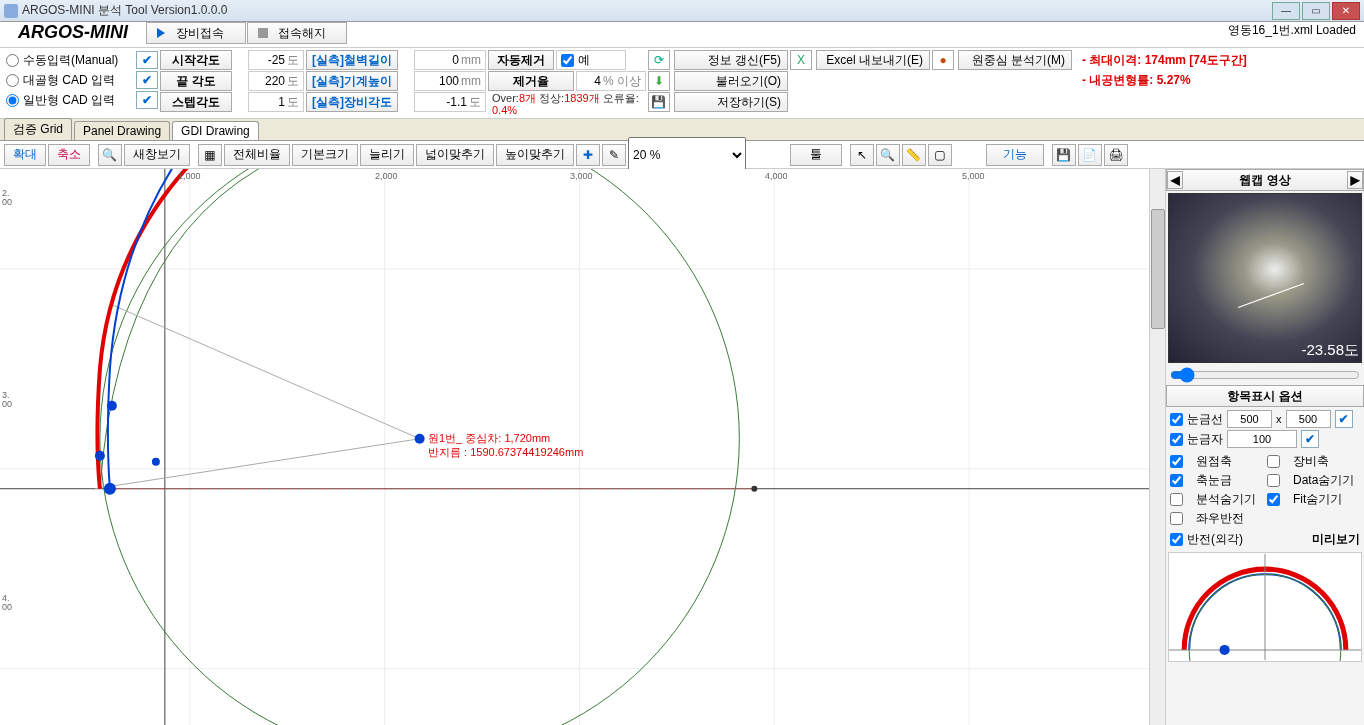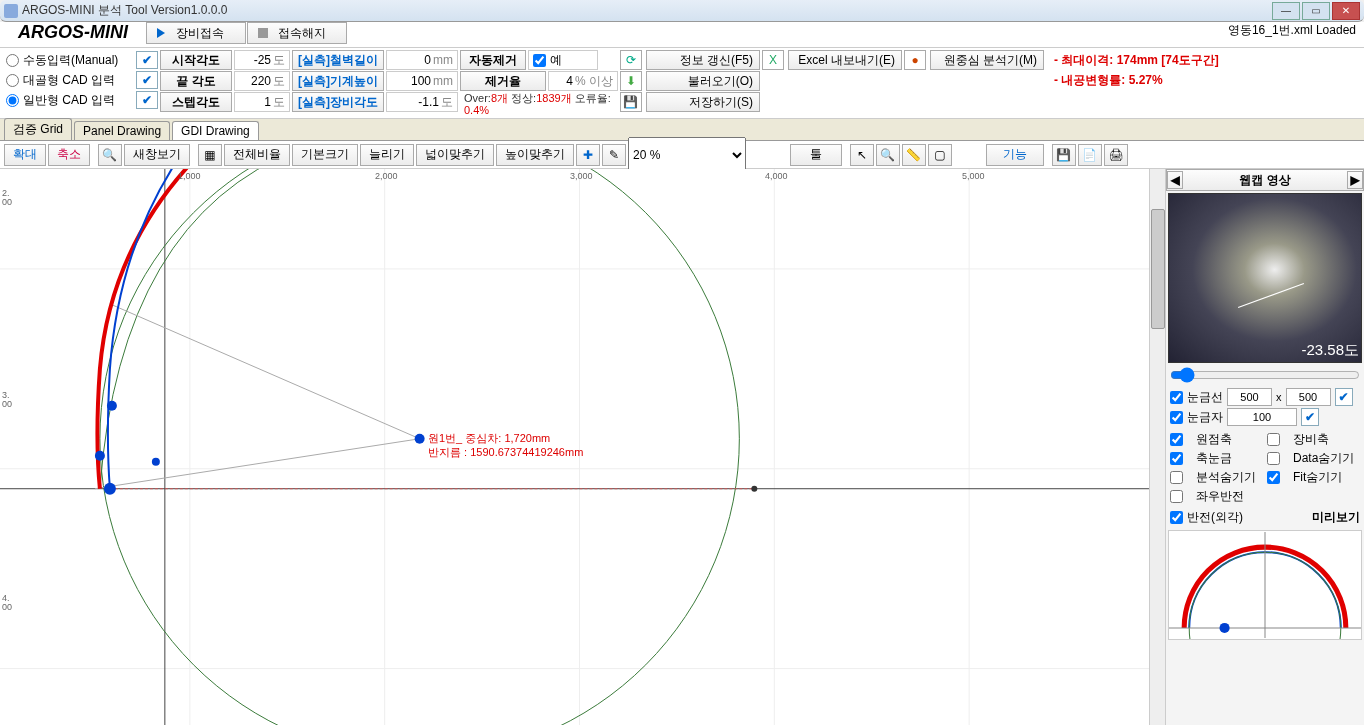"ARGOS-MINI 분석 Tool Version1.0.0.0" .titlebar { border-radius: 6px -> none }
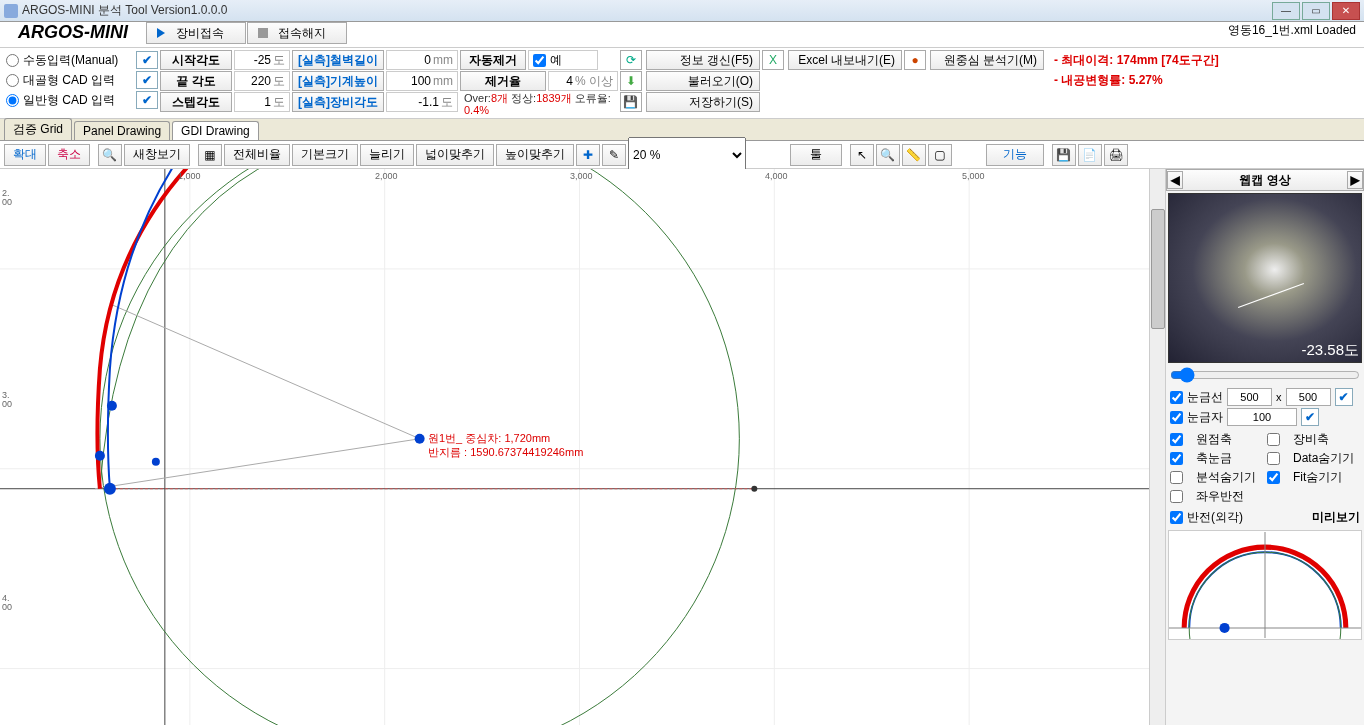"시작각도" .grid3 { gap: 1px 2px -> 1px 16px }
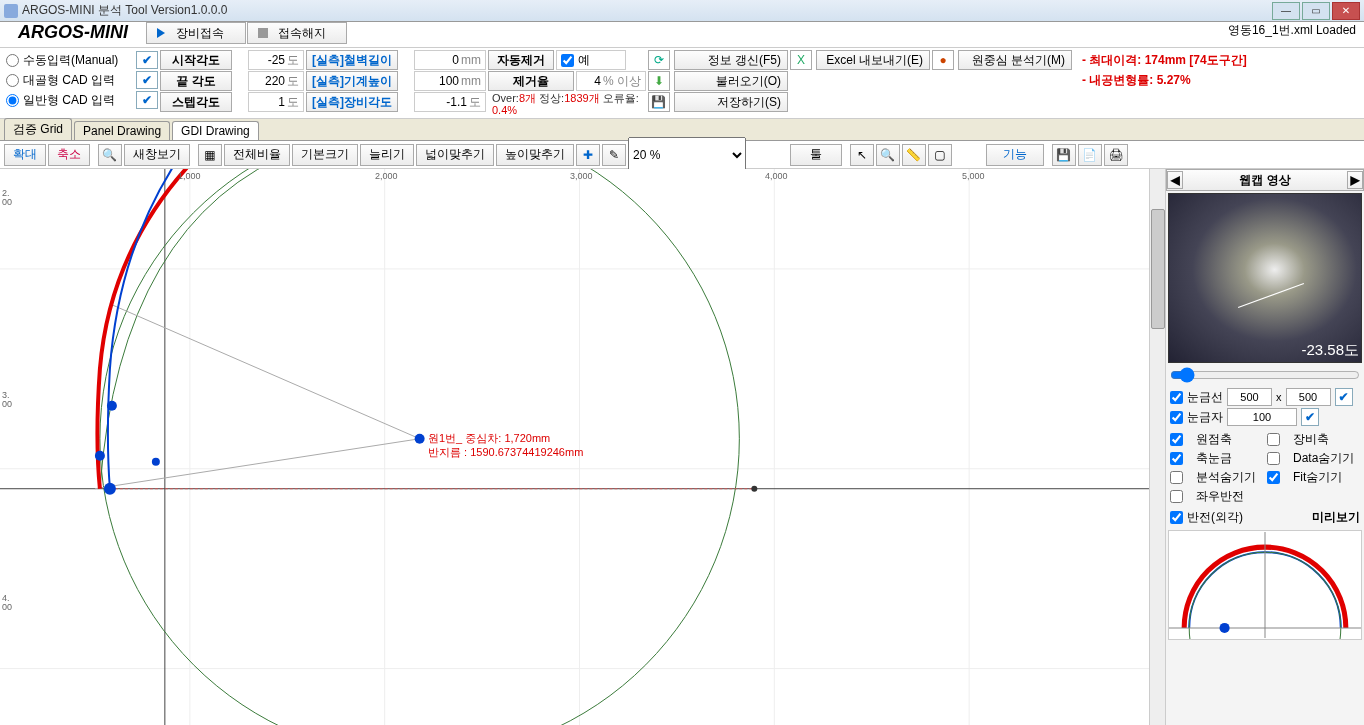"항목표시 옵션" div.rhd { html: none -> <div>항목표시 옵션</div> }
